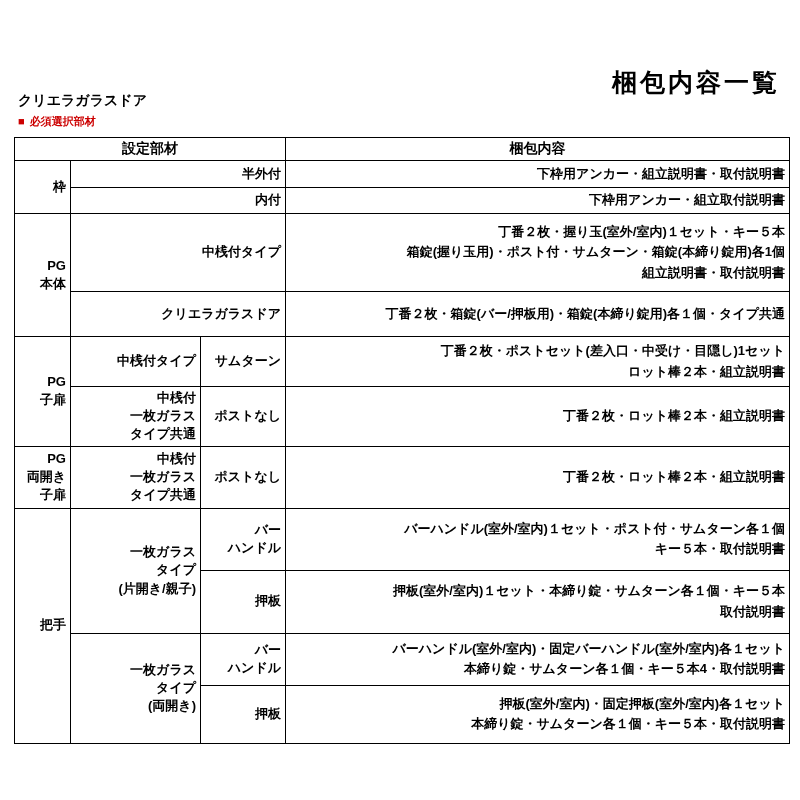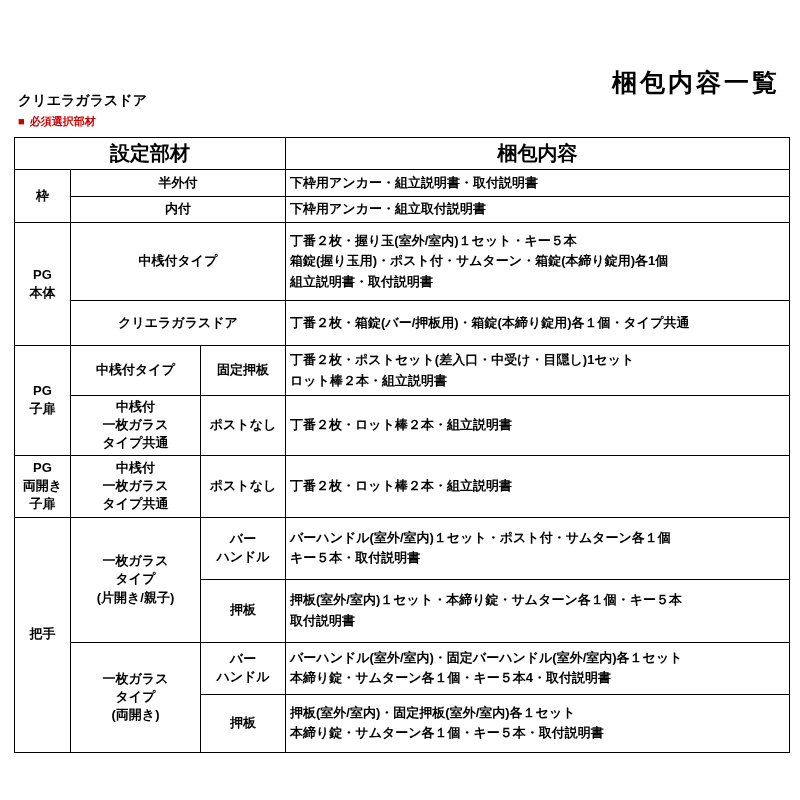"設定部材" .head-row th { font-size: 20px -> 14px }
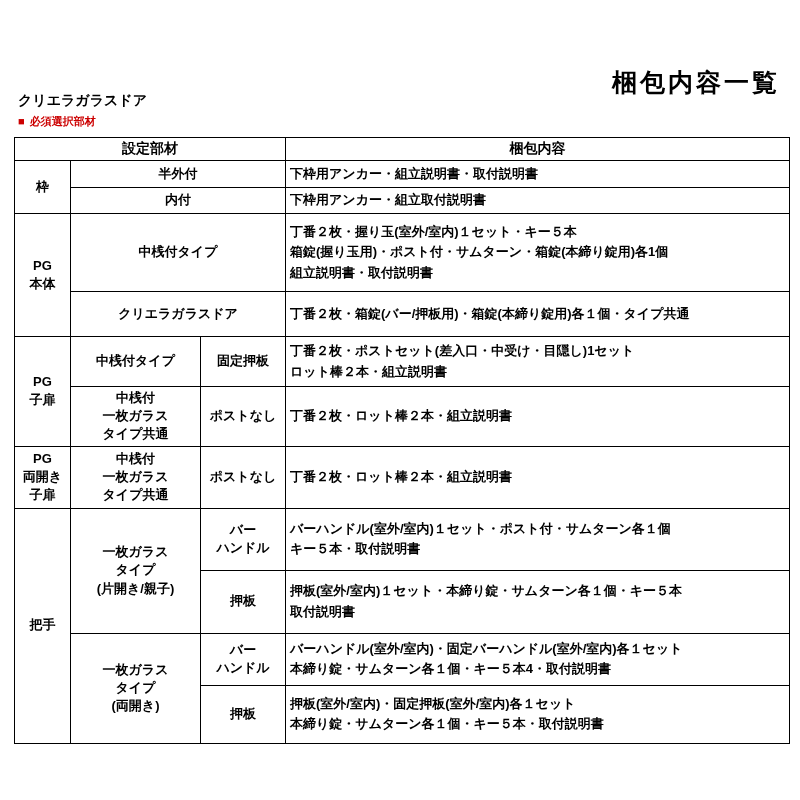"半外付" .pack-table th, .pack-table td { text-align: none -> right }
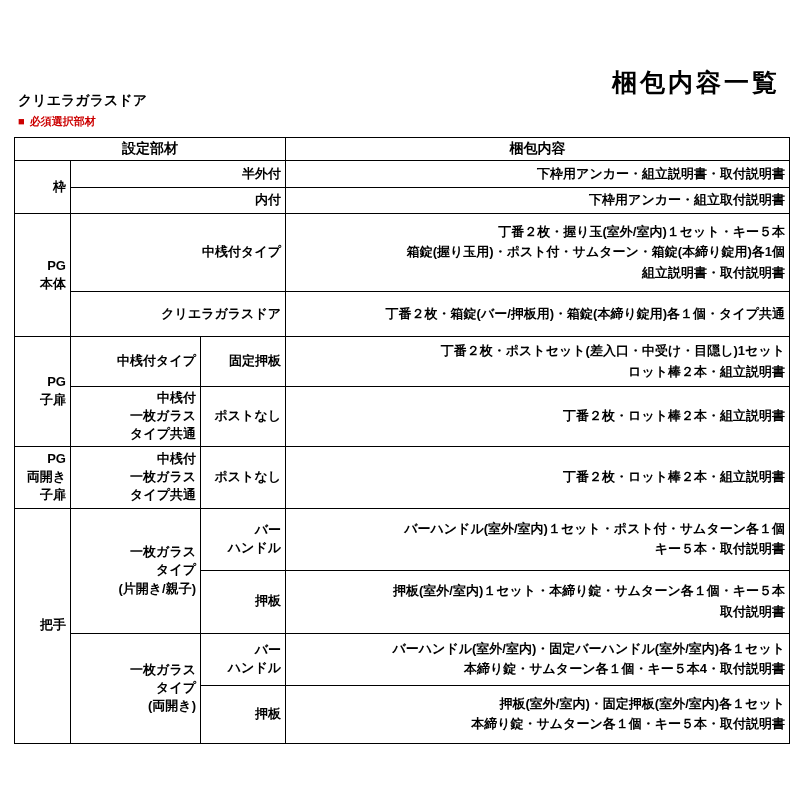"固定押板" td.type { text: 固定押板 -> サムターン }
